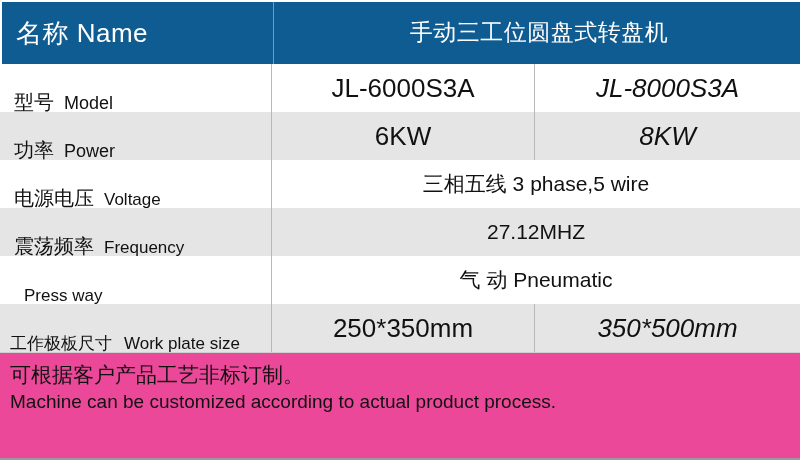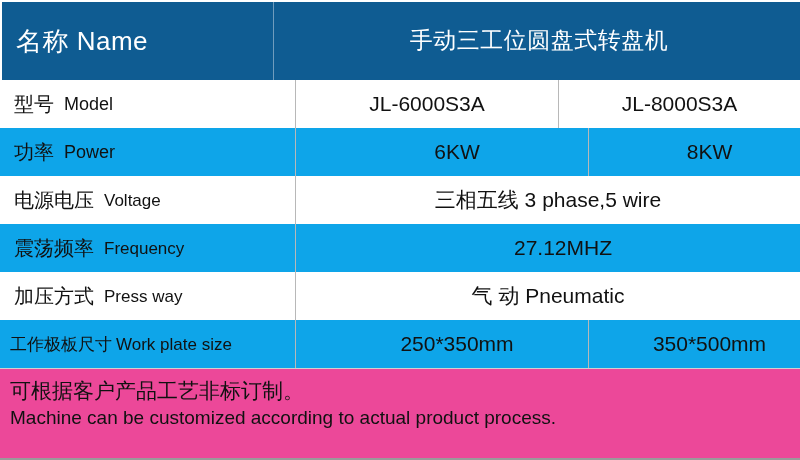"名称 Name" .header-row { height: 80px -> 64px }
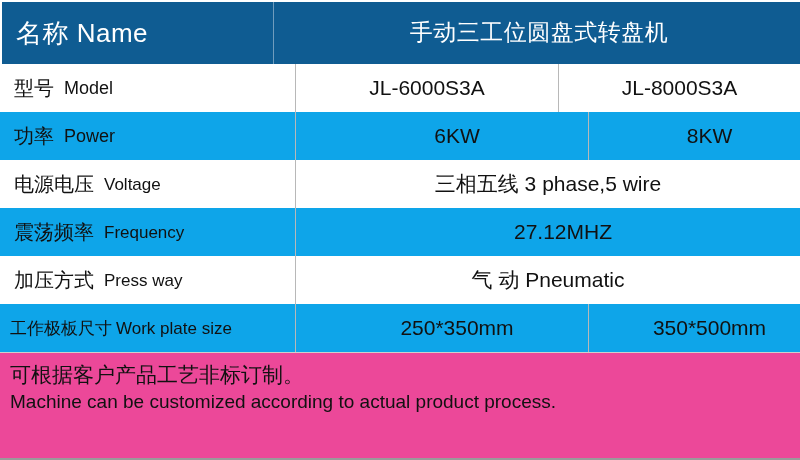"型号" .row-label { align-items: center -> flex-end; width: 296px -> 272px }
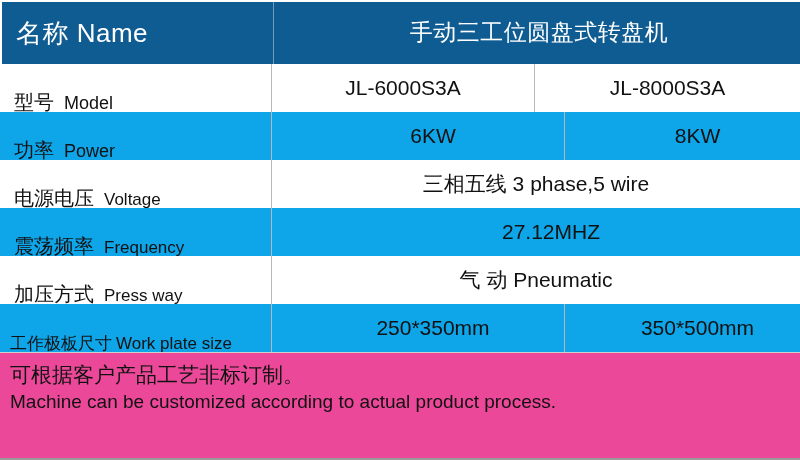"JL-6000S3A" .val-cell { font-size: 21px -> 26px }
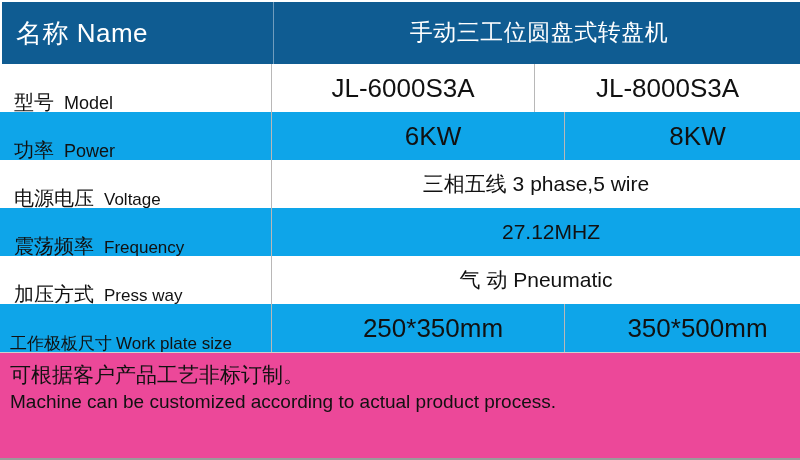"JL-8000S3A" .val-cell.last { font-style: none -> italic }
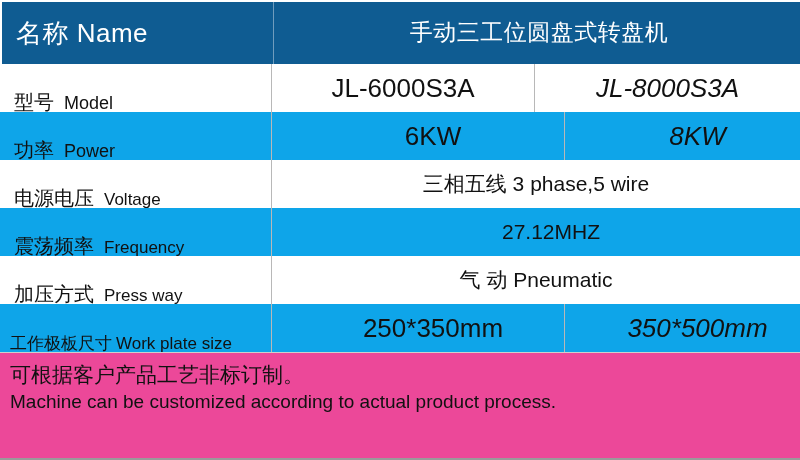"功率" .spec-row.alt { background: #0ea5e9 -> #e5e5e5; gap: 30px -> none }
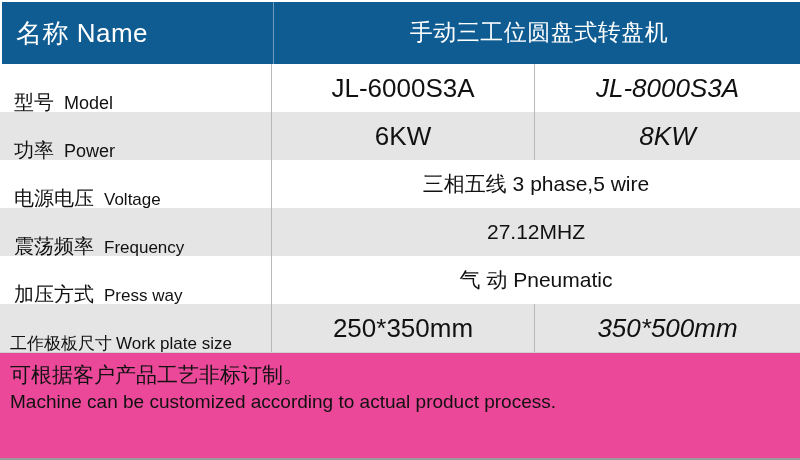"加压方式" span.cn { html: <span>加压方式</span> -> none }
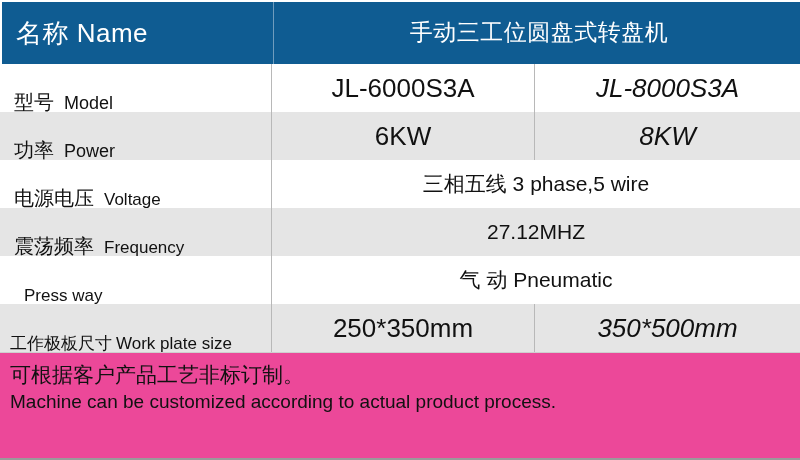"Work plate size" .row-label.tight .en { margin-left: 4px -> 12px }
